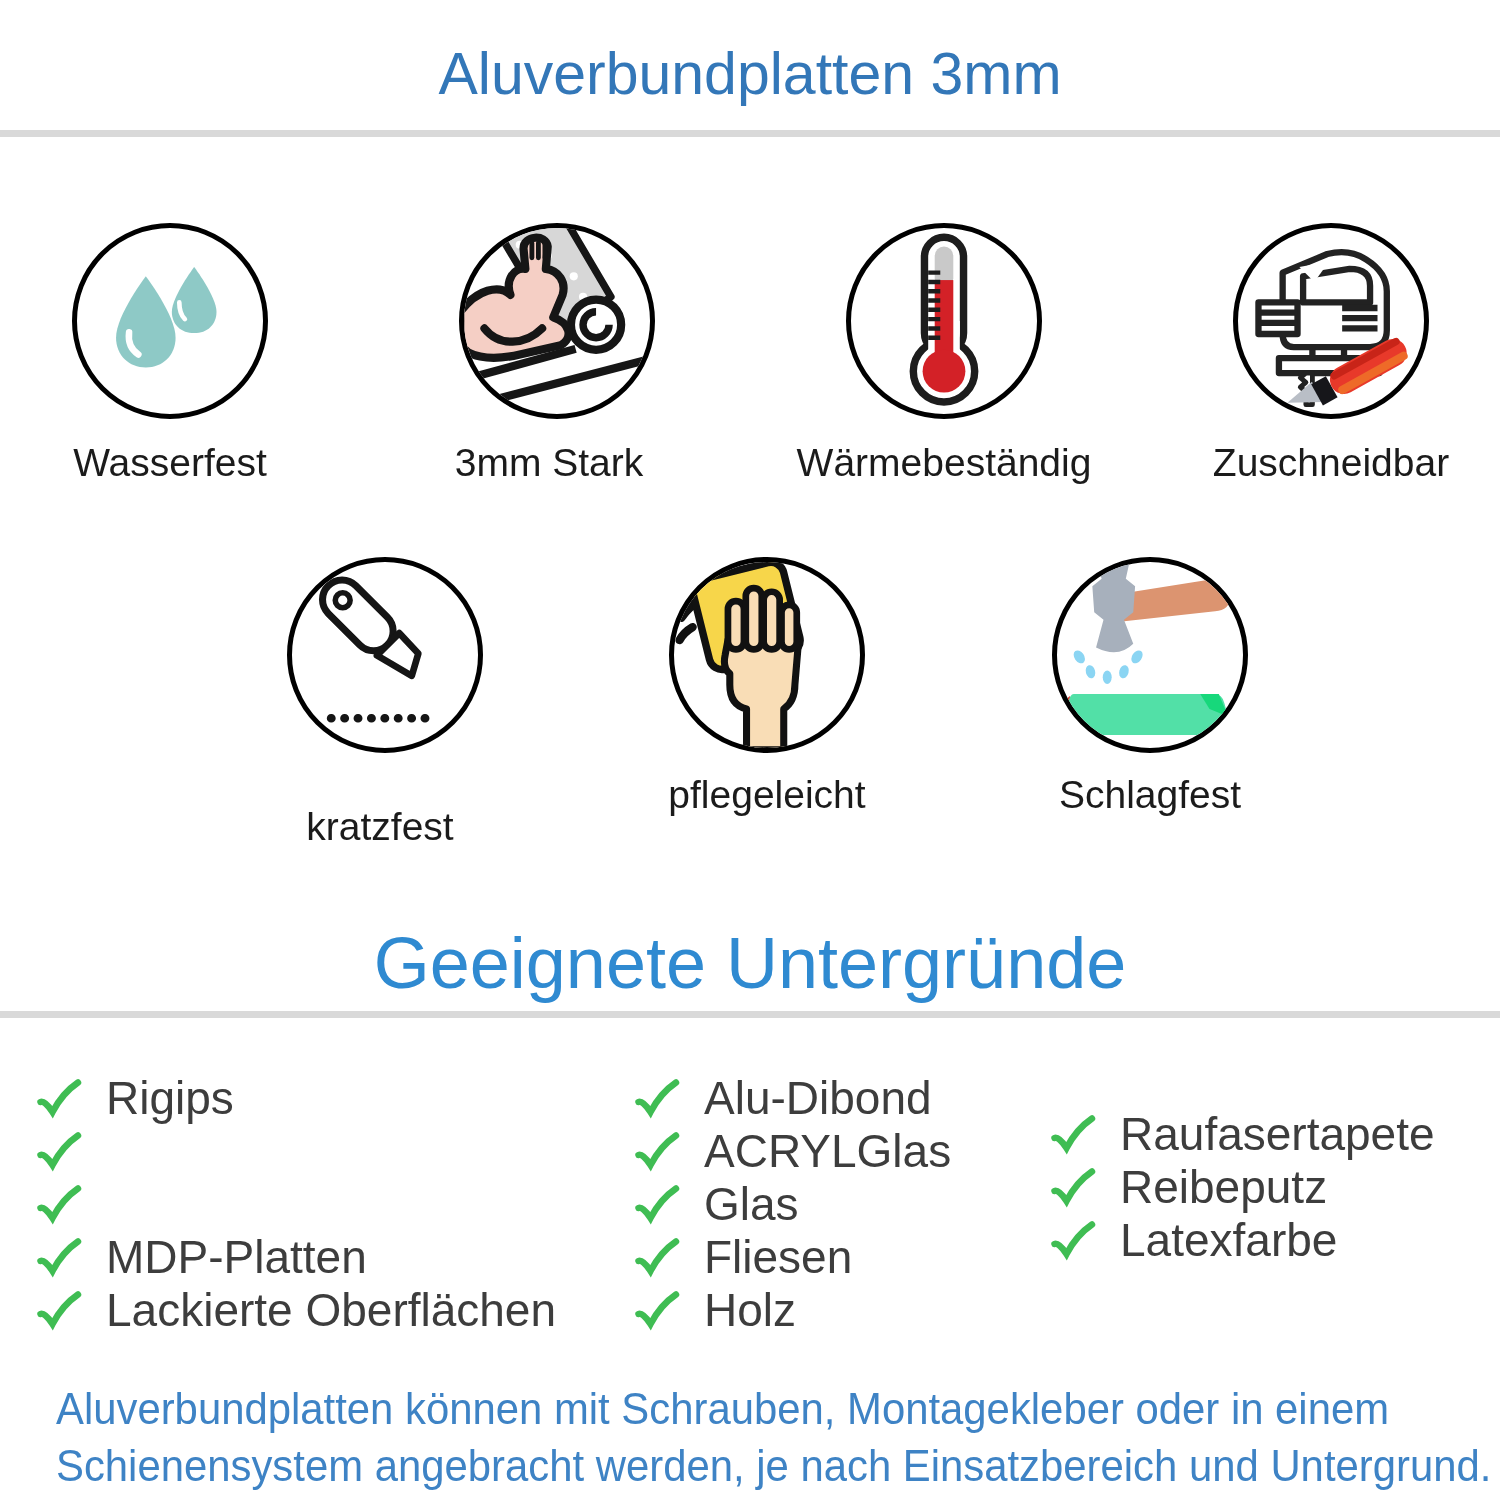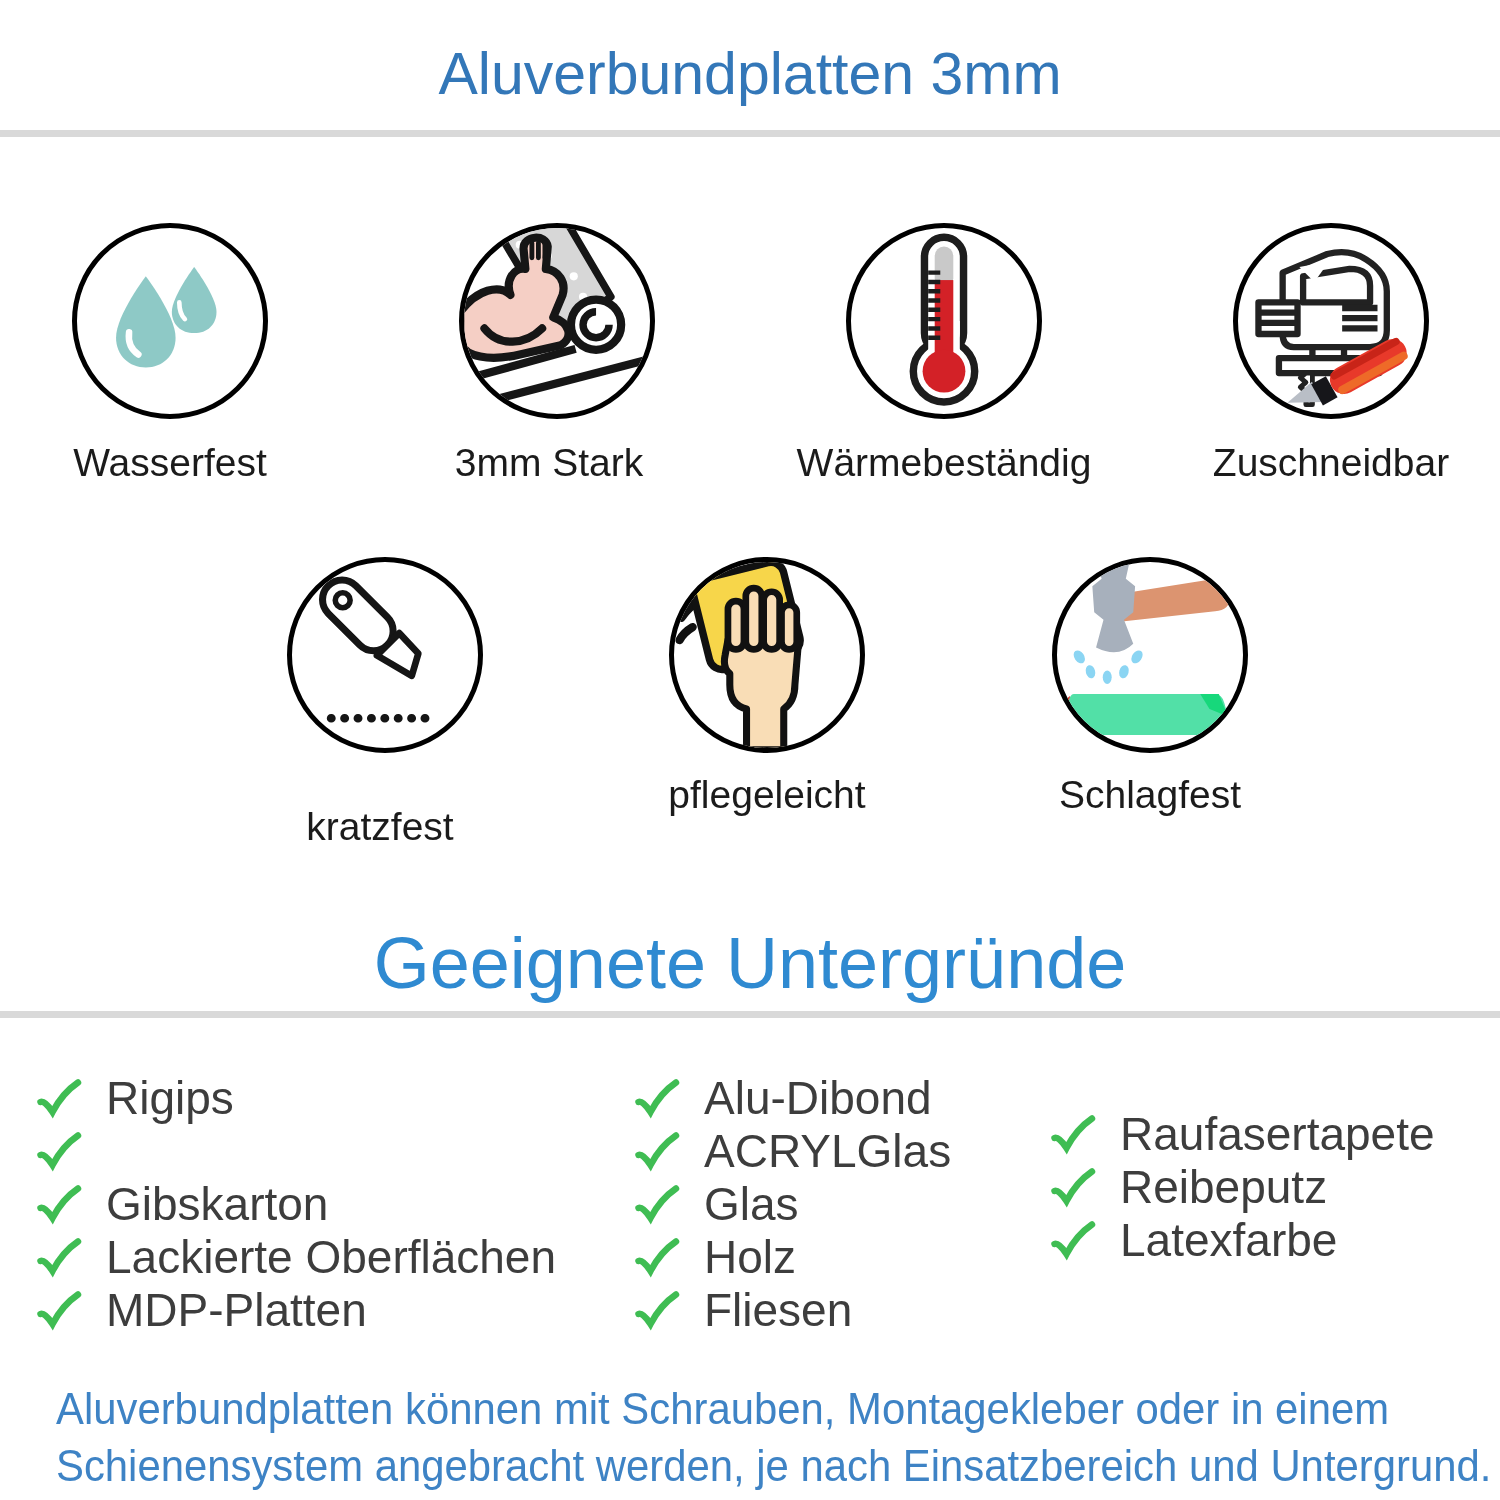"Gibskarton" span.item-text { html: <span>Gibskarton</span> -> none }
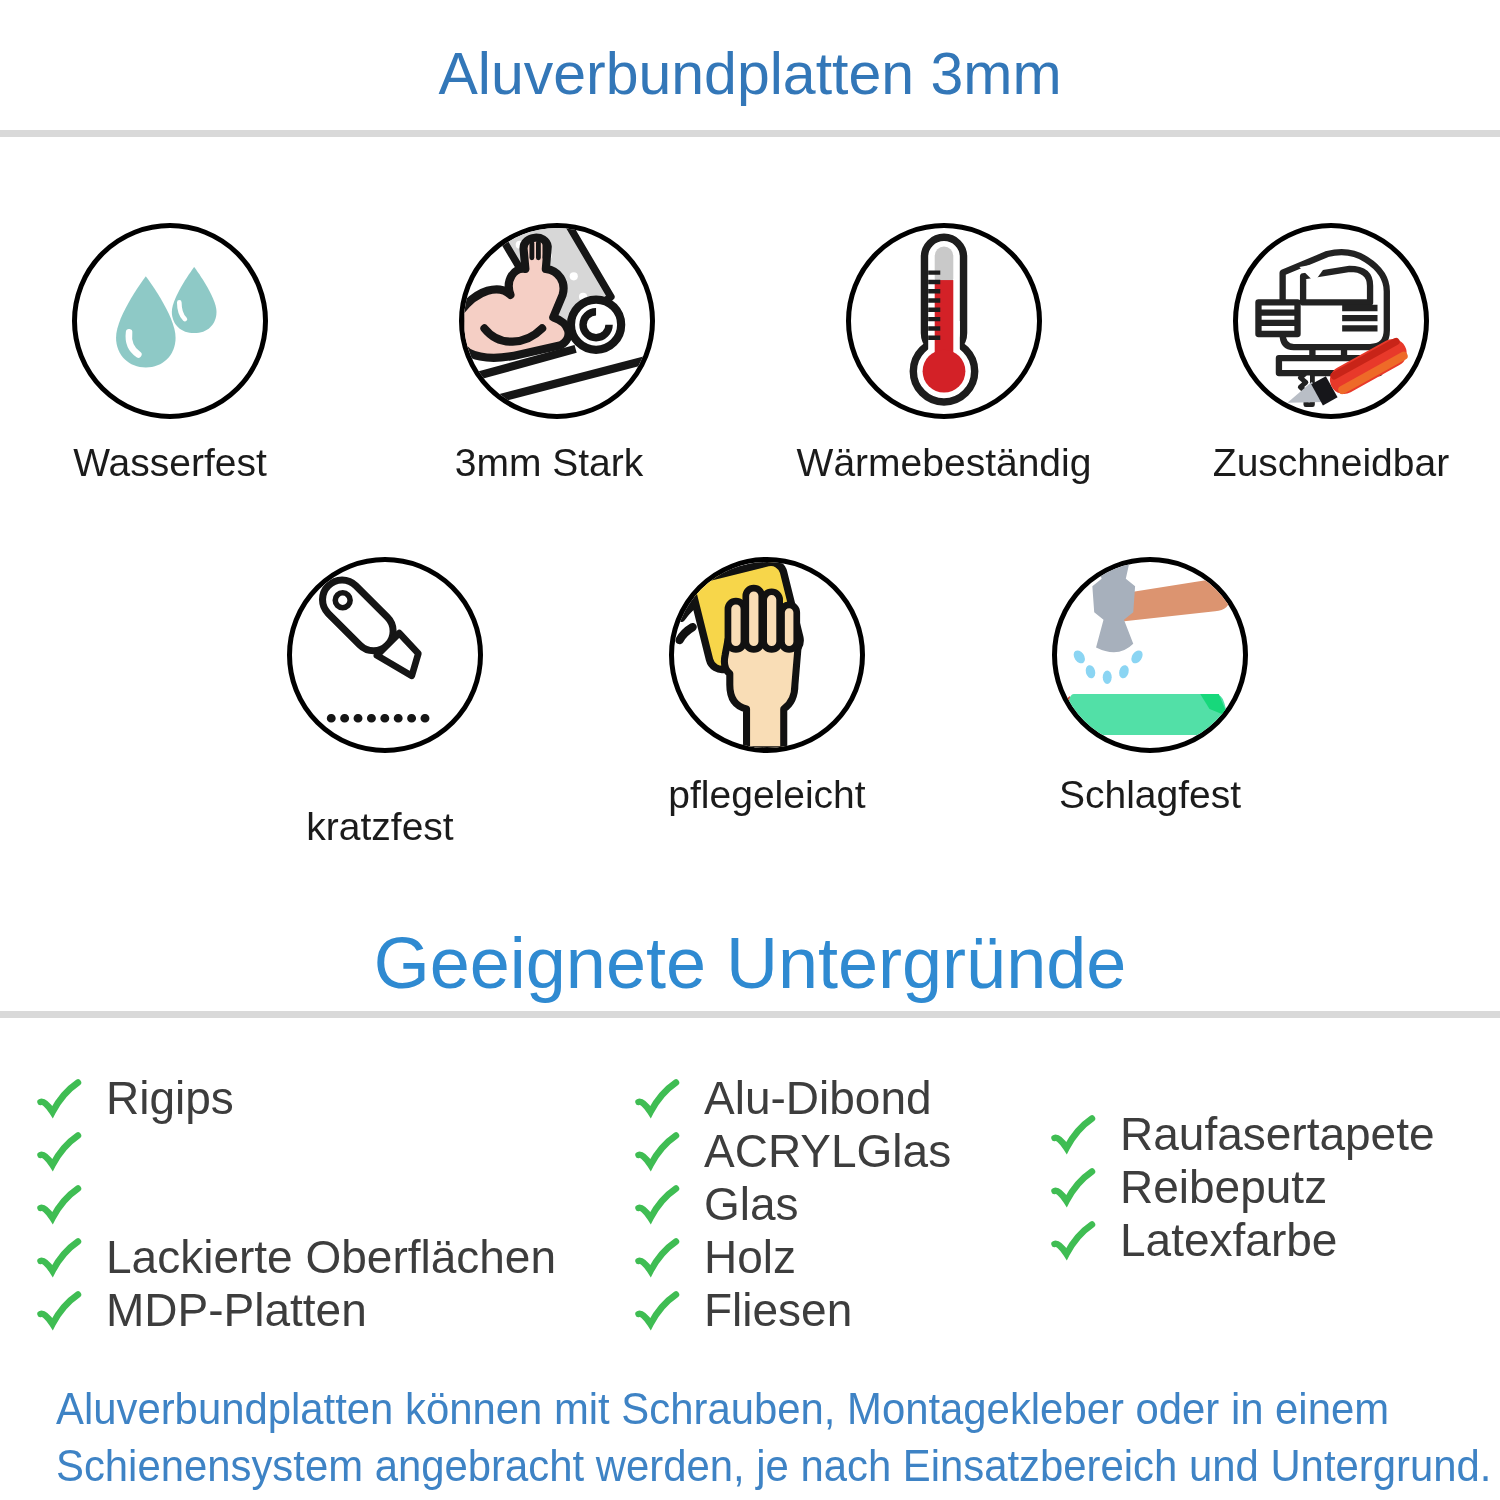"Lackierte Oberflächen" div.check-item { order: before "MDP-Platten" -> after "MDP-Platten" }
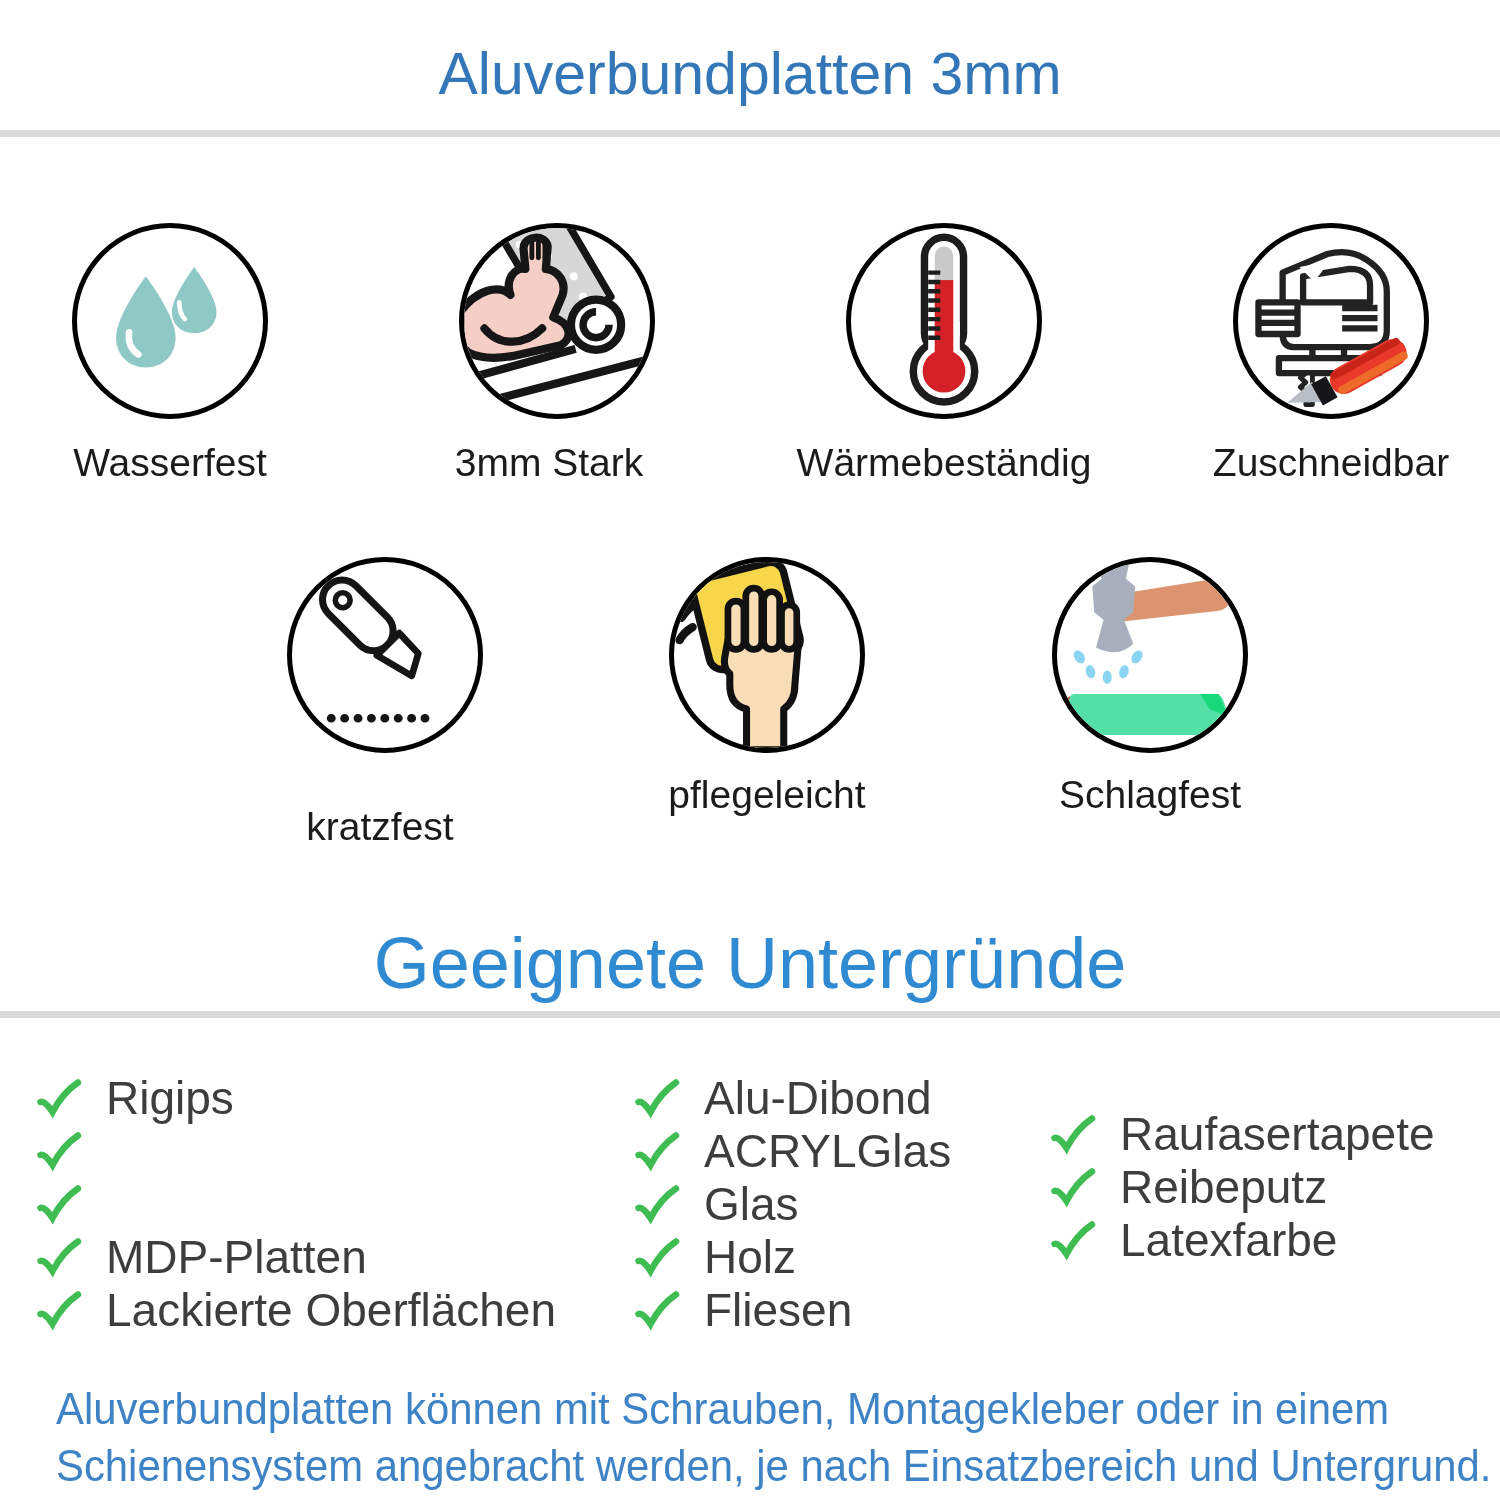"Holz" div.check-item { order: before "Fliesen" -> after "Fliesen" }
